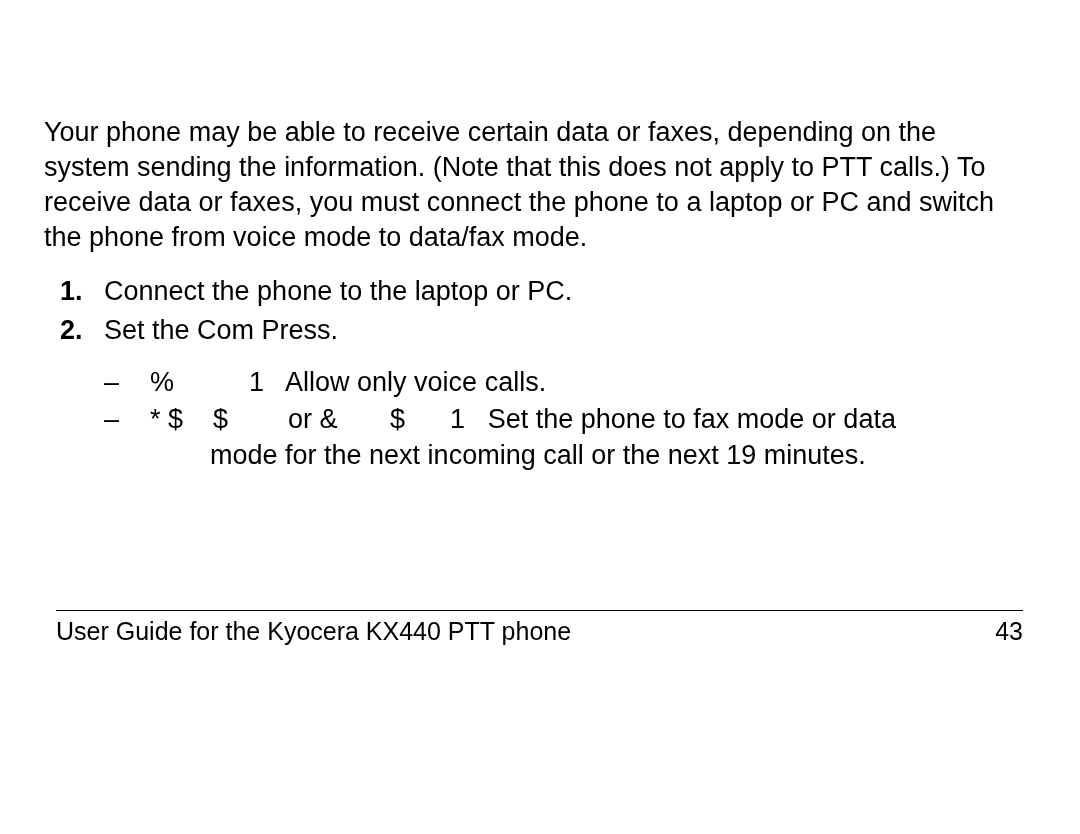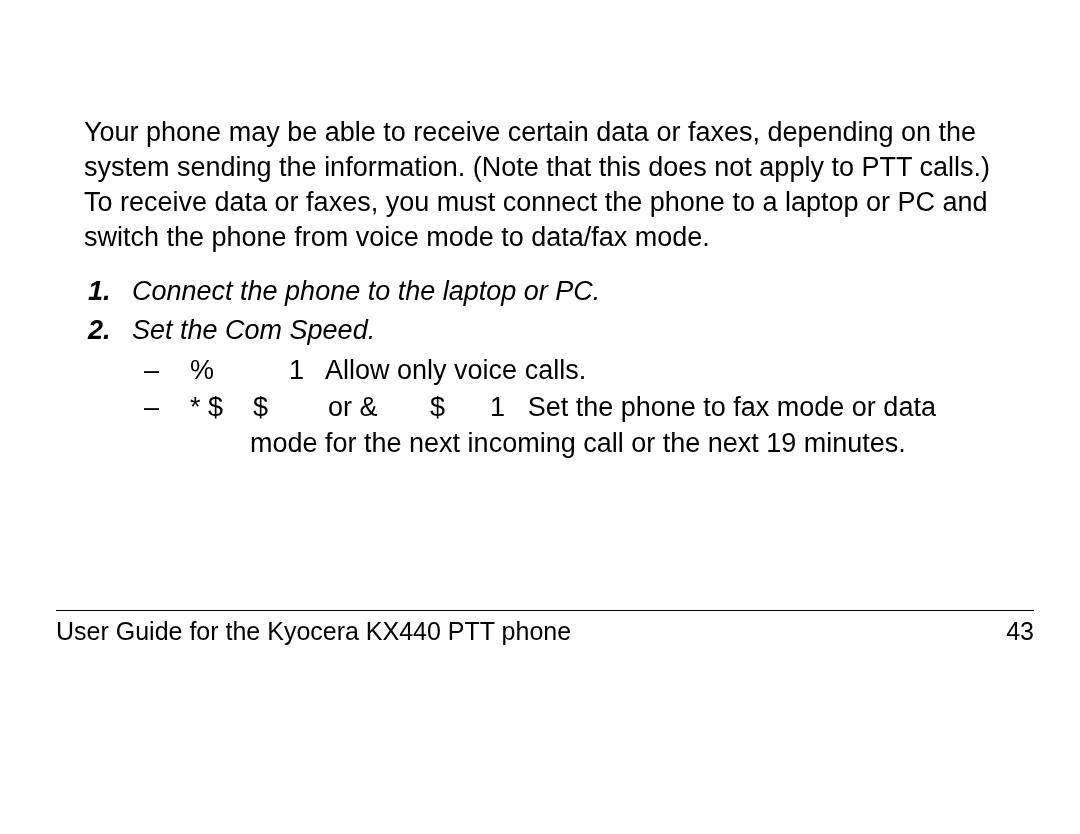"Your phone may be able" .page { padding: 88px 56px 30px 84px -> 88px 56px 30px 44px }
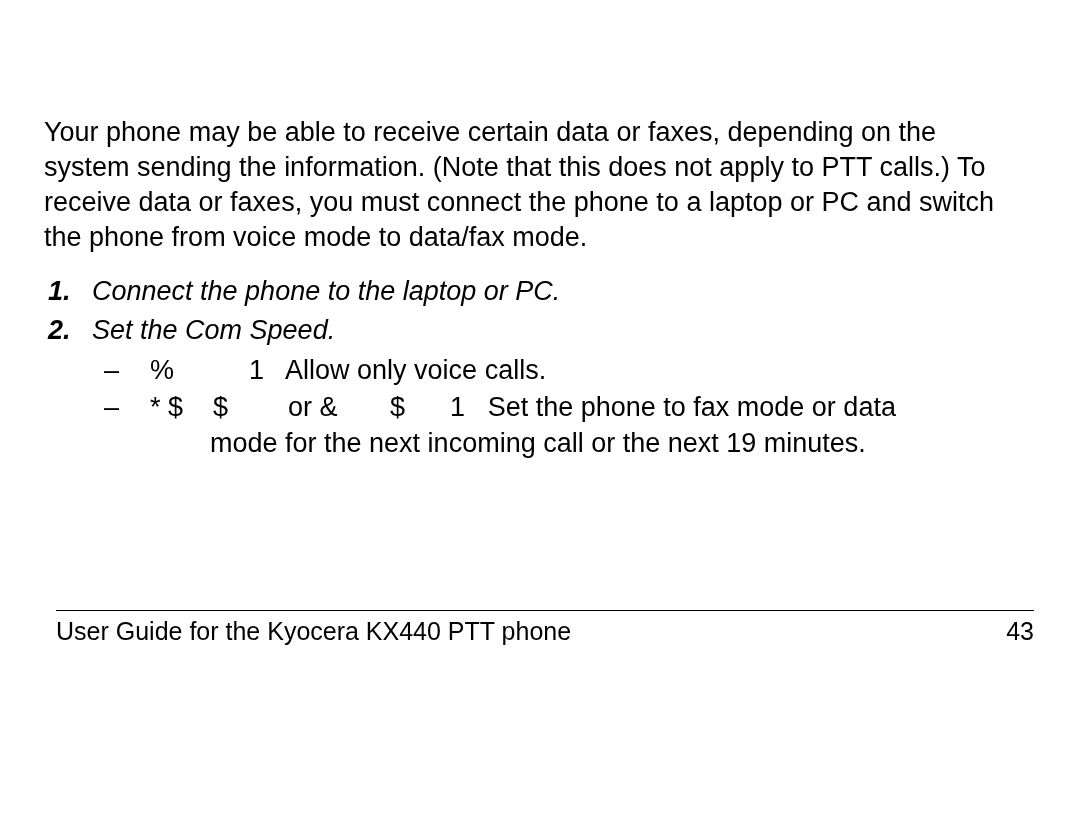"1. Connect the phone to" ol.steps { font-style: italic -> none; margin: 4px -> 16px }
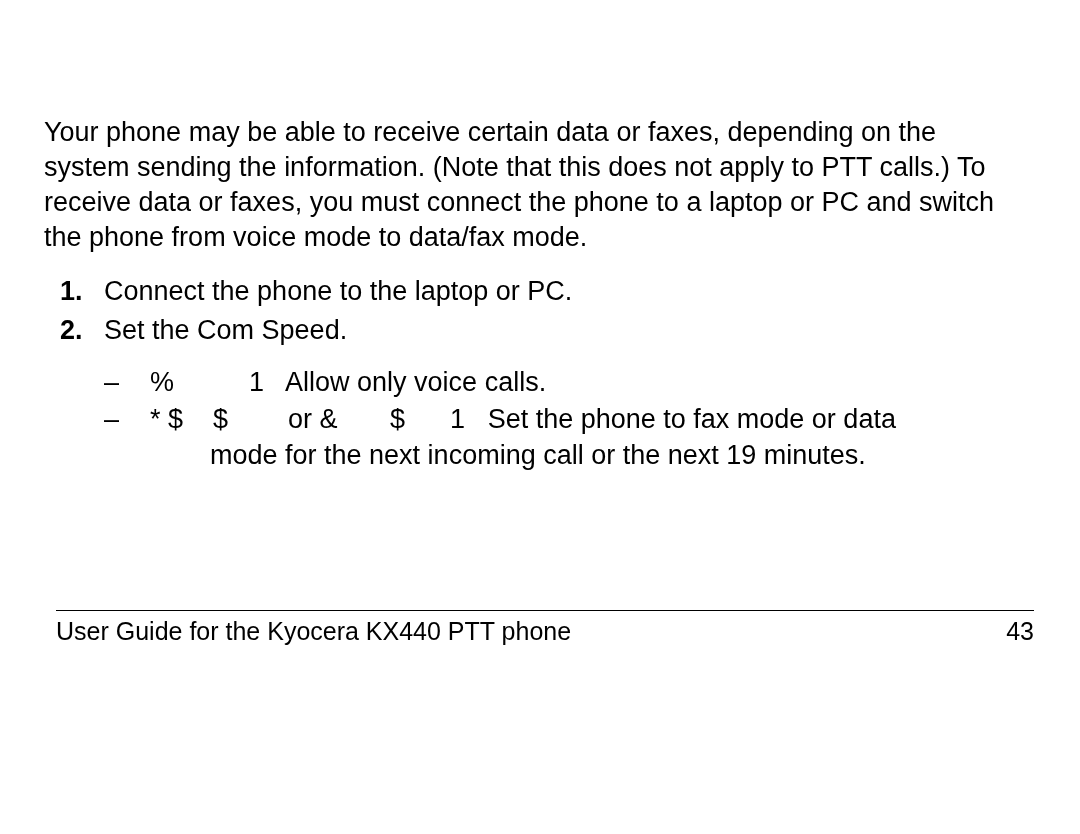"Set the Com Speed." span { text: Speed -> Press }
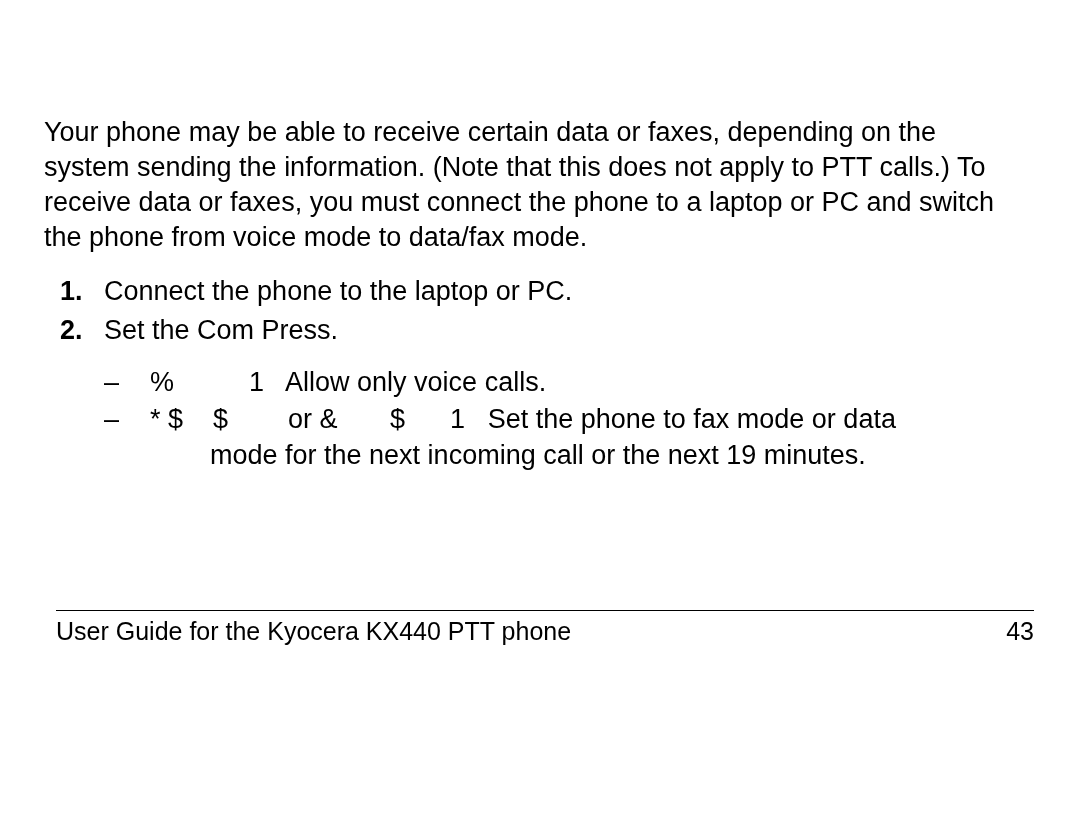"User Guide for the Kyocera" .footer { right: 46px -> 57px }
